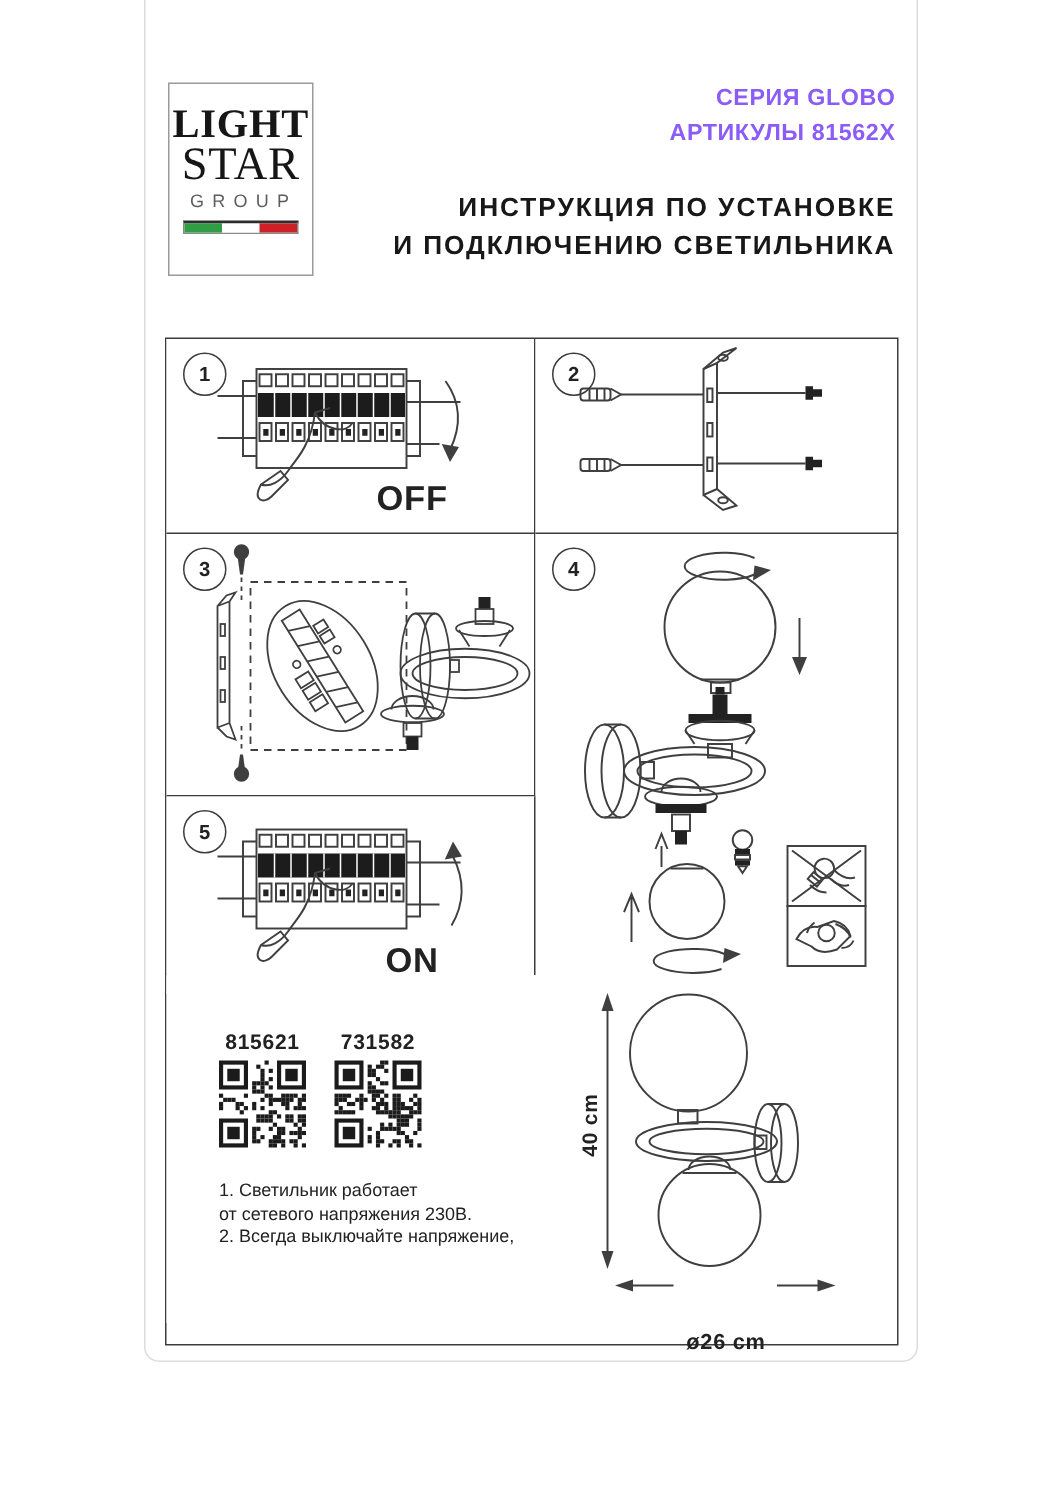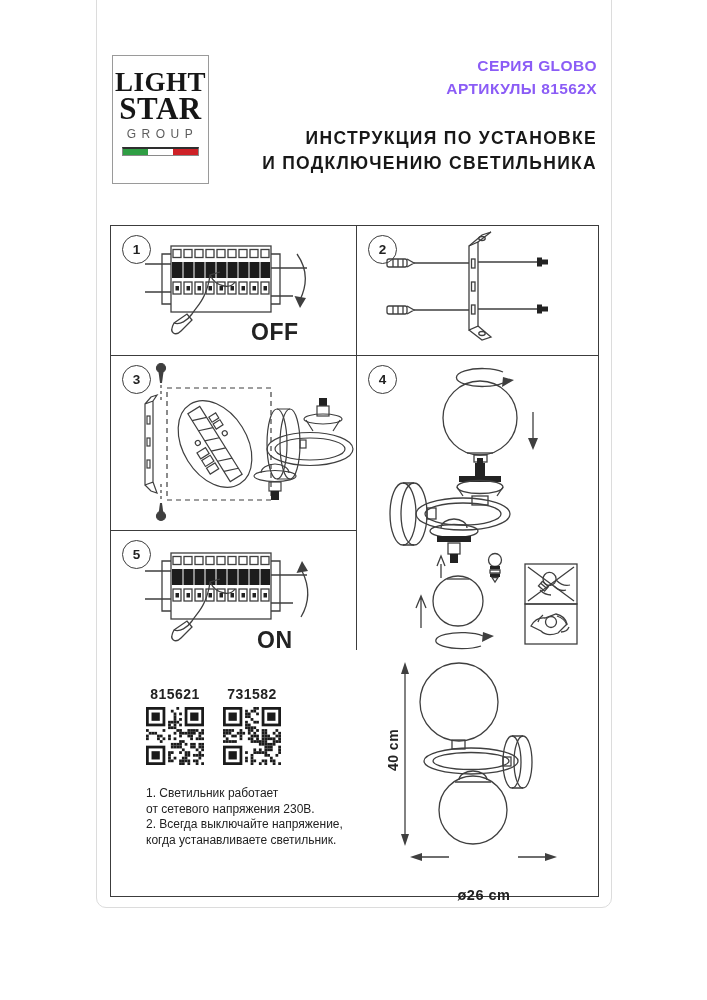"STAR" .logo-star { font-weight: bold -> normal }
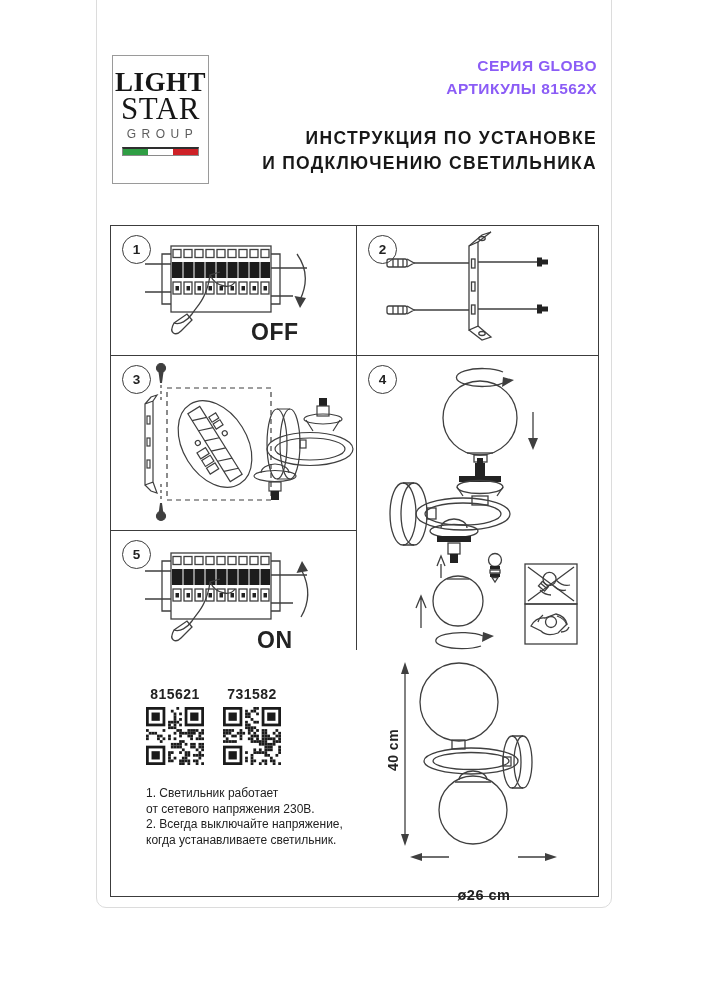"когда устанавливаете светильник." span { html: <span>когда устанавливаете светильник.</span> -> none }
